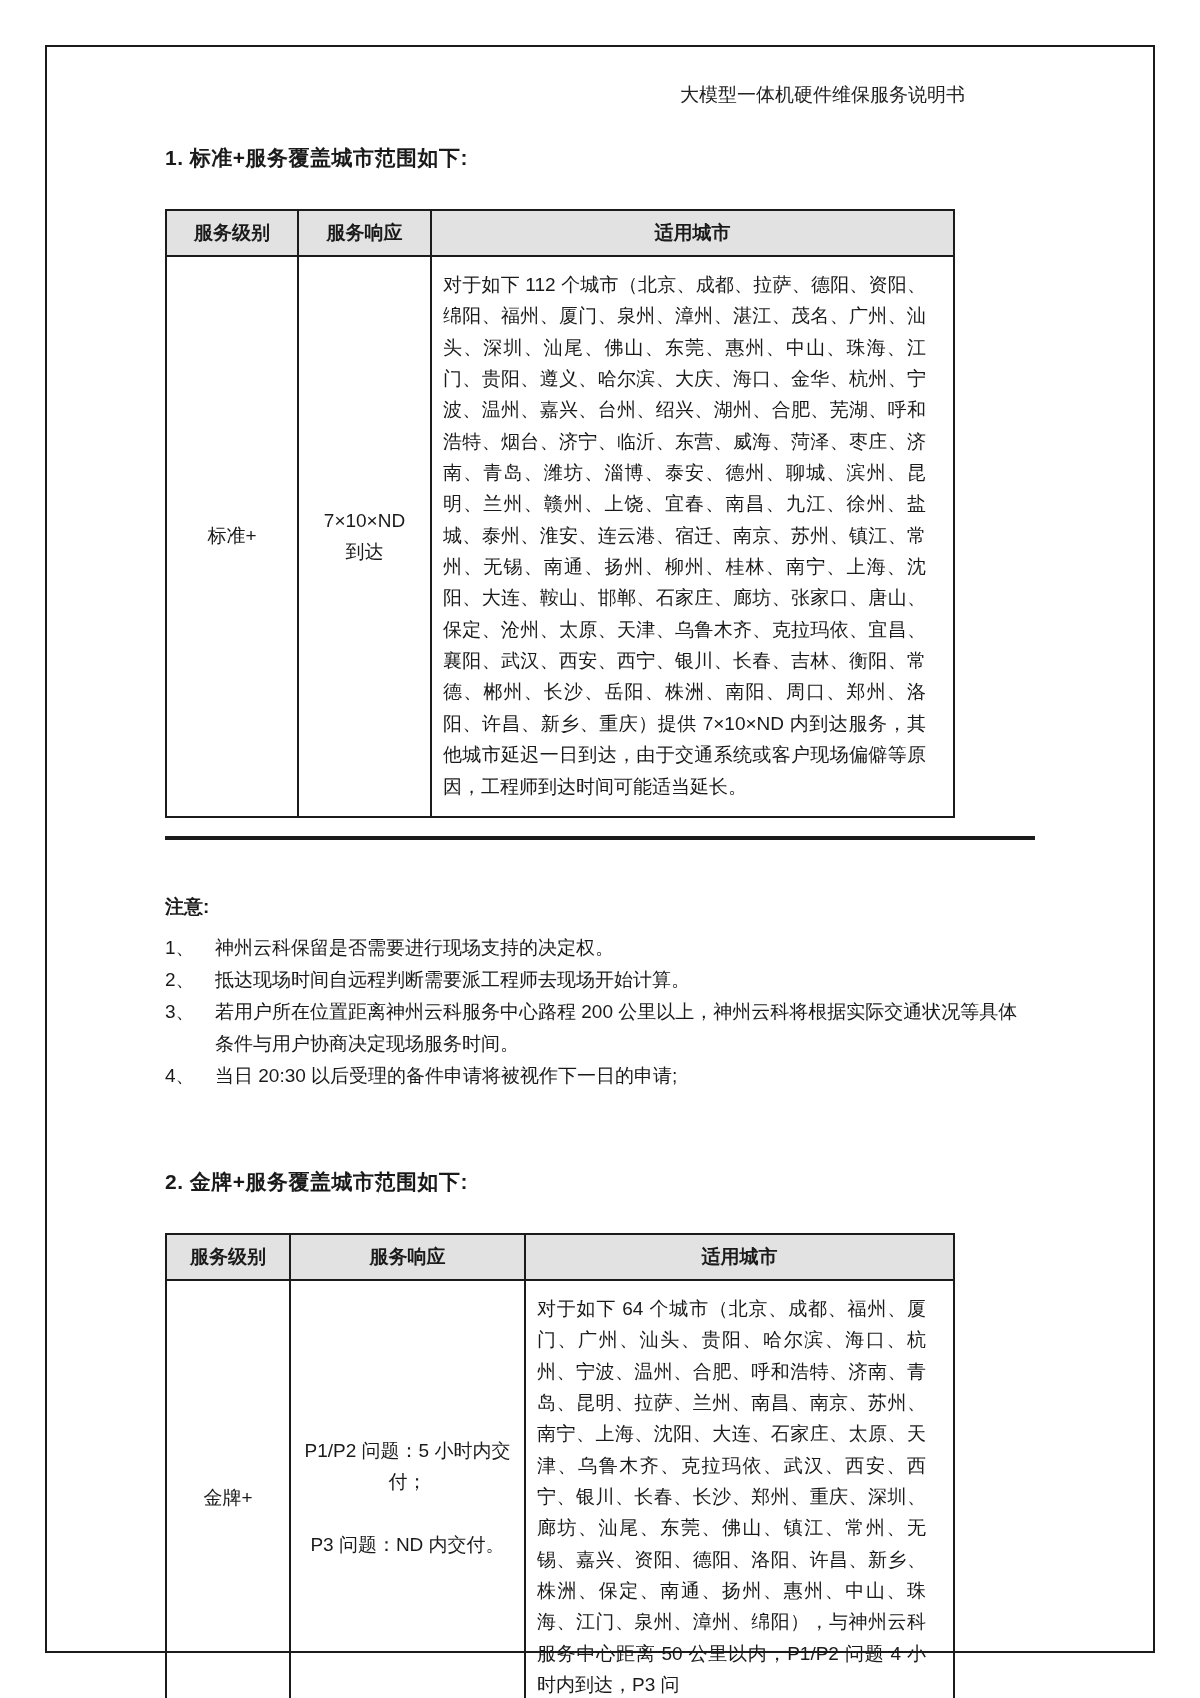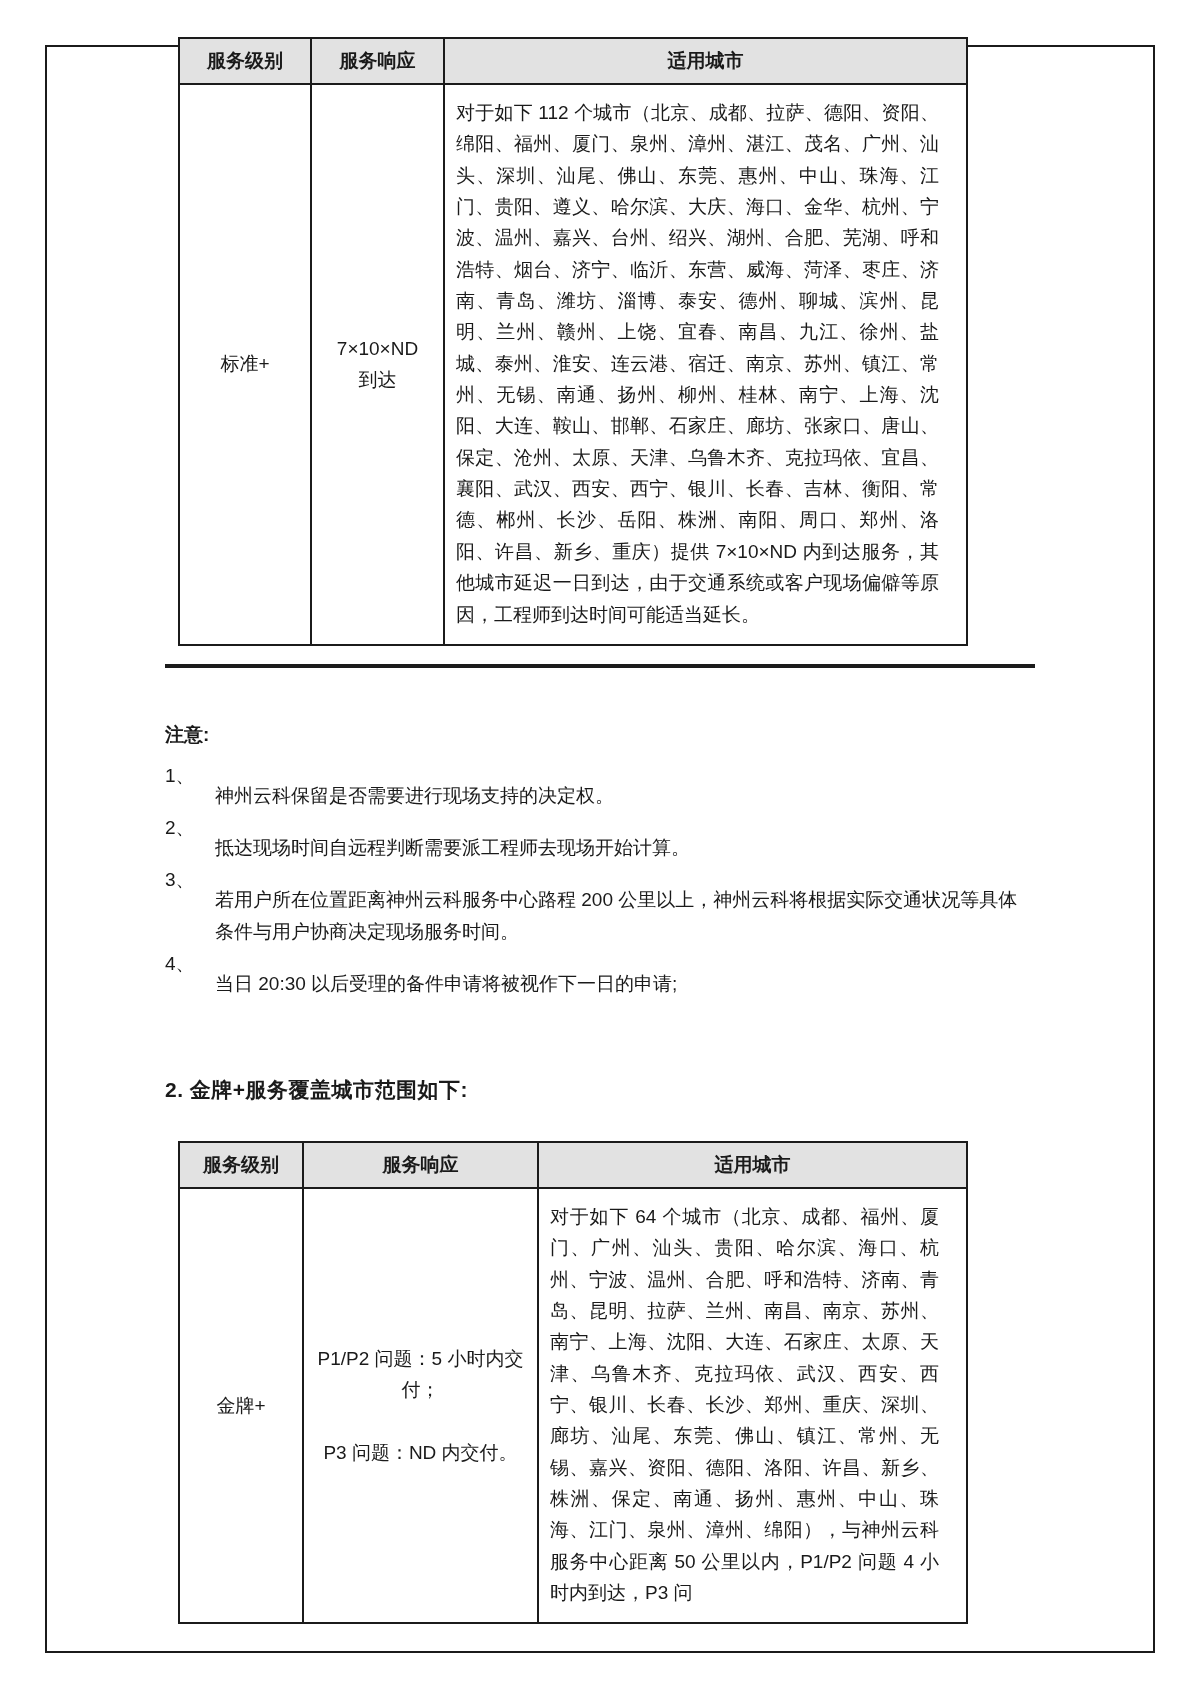"大模型一体机硬件维保服务说明书" div.doc-header { html: none -> <div>大模型一体机硬件维保服务说明书</div> }
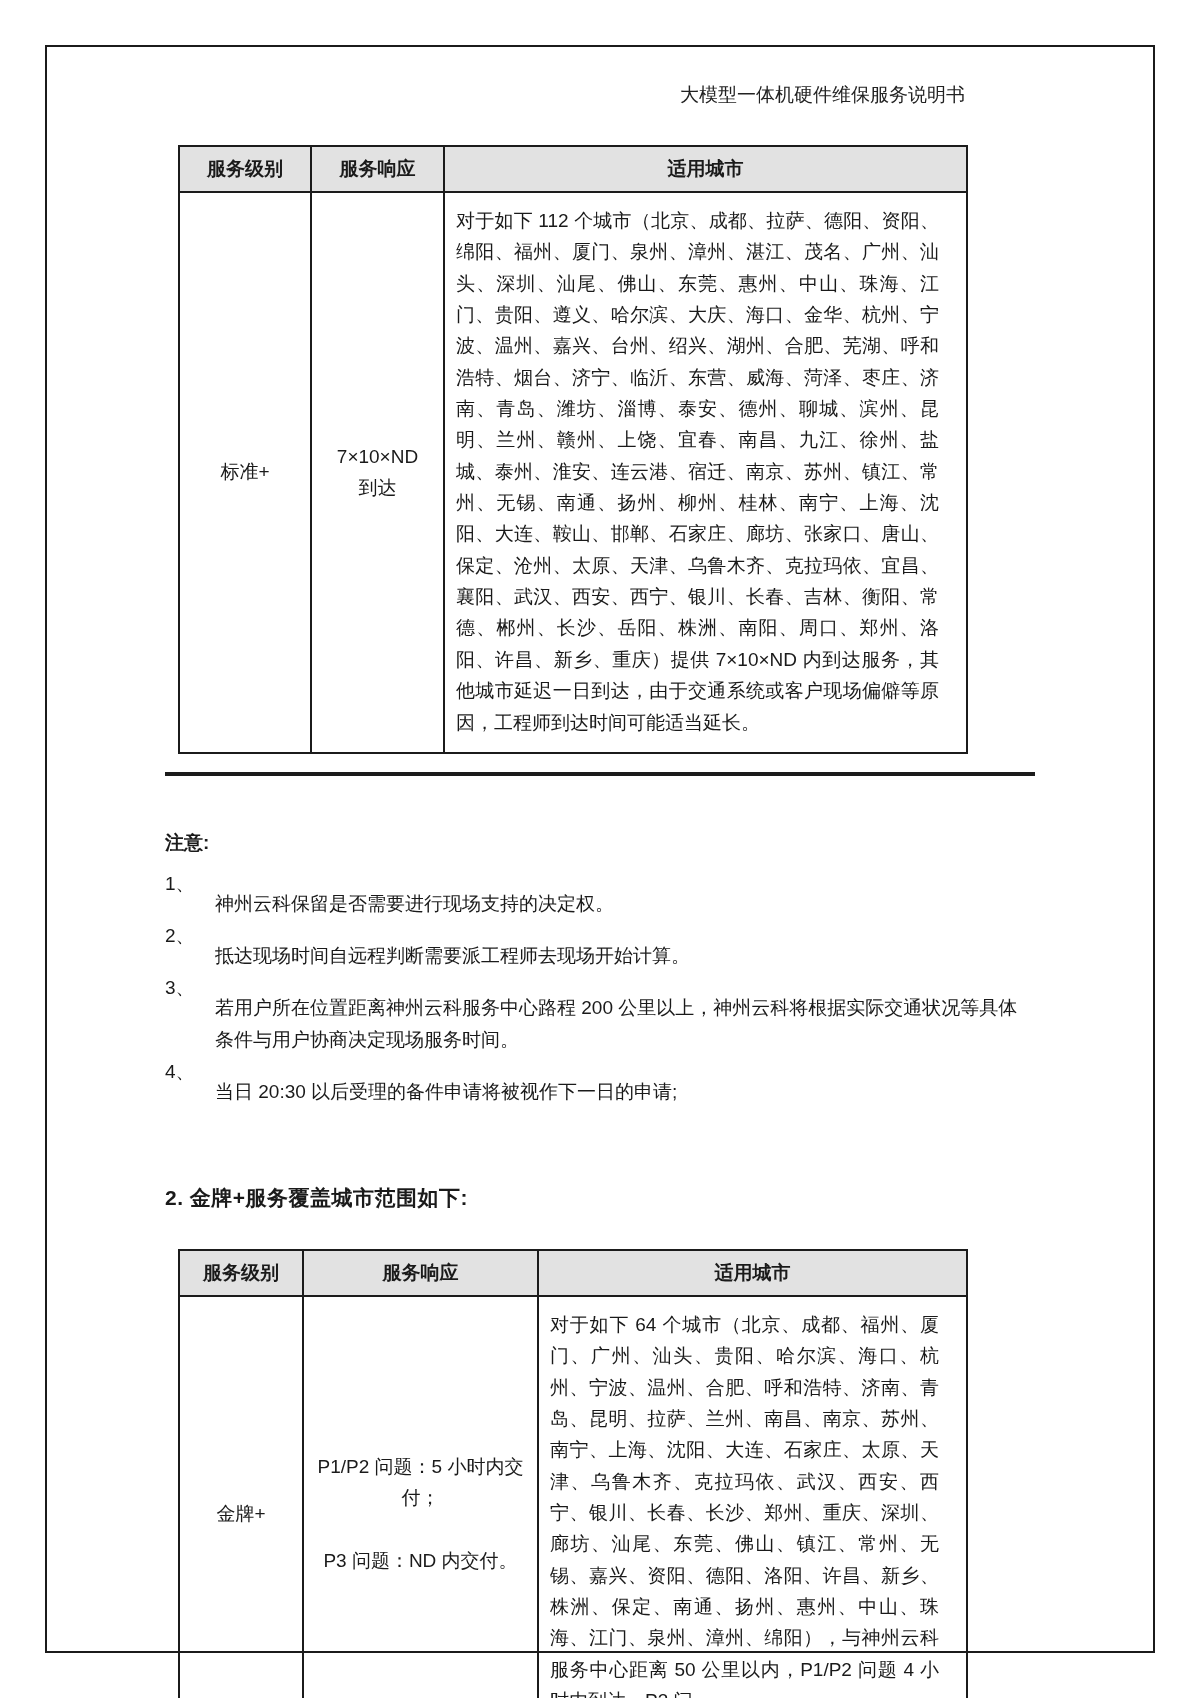"1. 标准+服务覆盖城市范围如下:" div.sec-heading { html: none -> <div>1. 标准+服务覆盖城市范围如下:</div> }
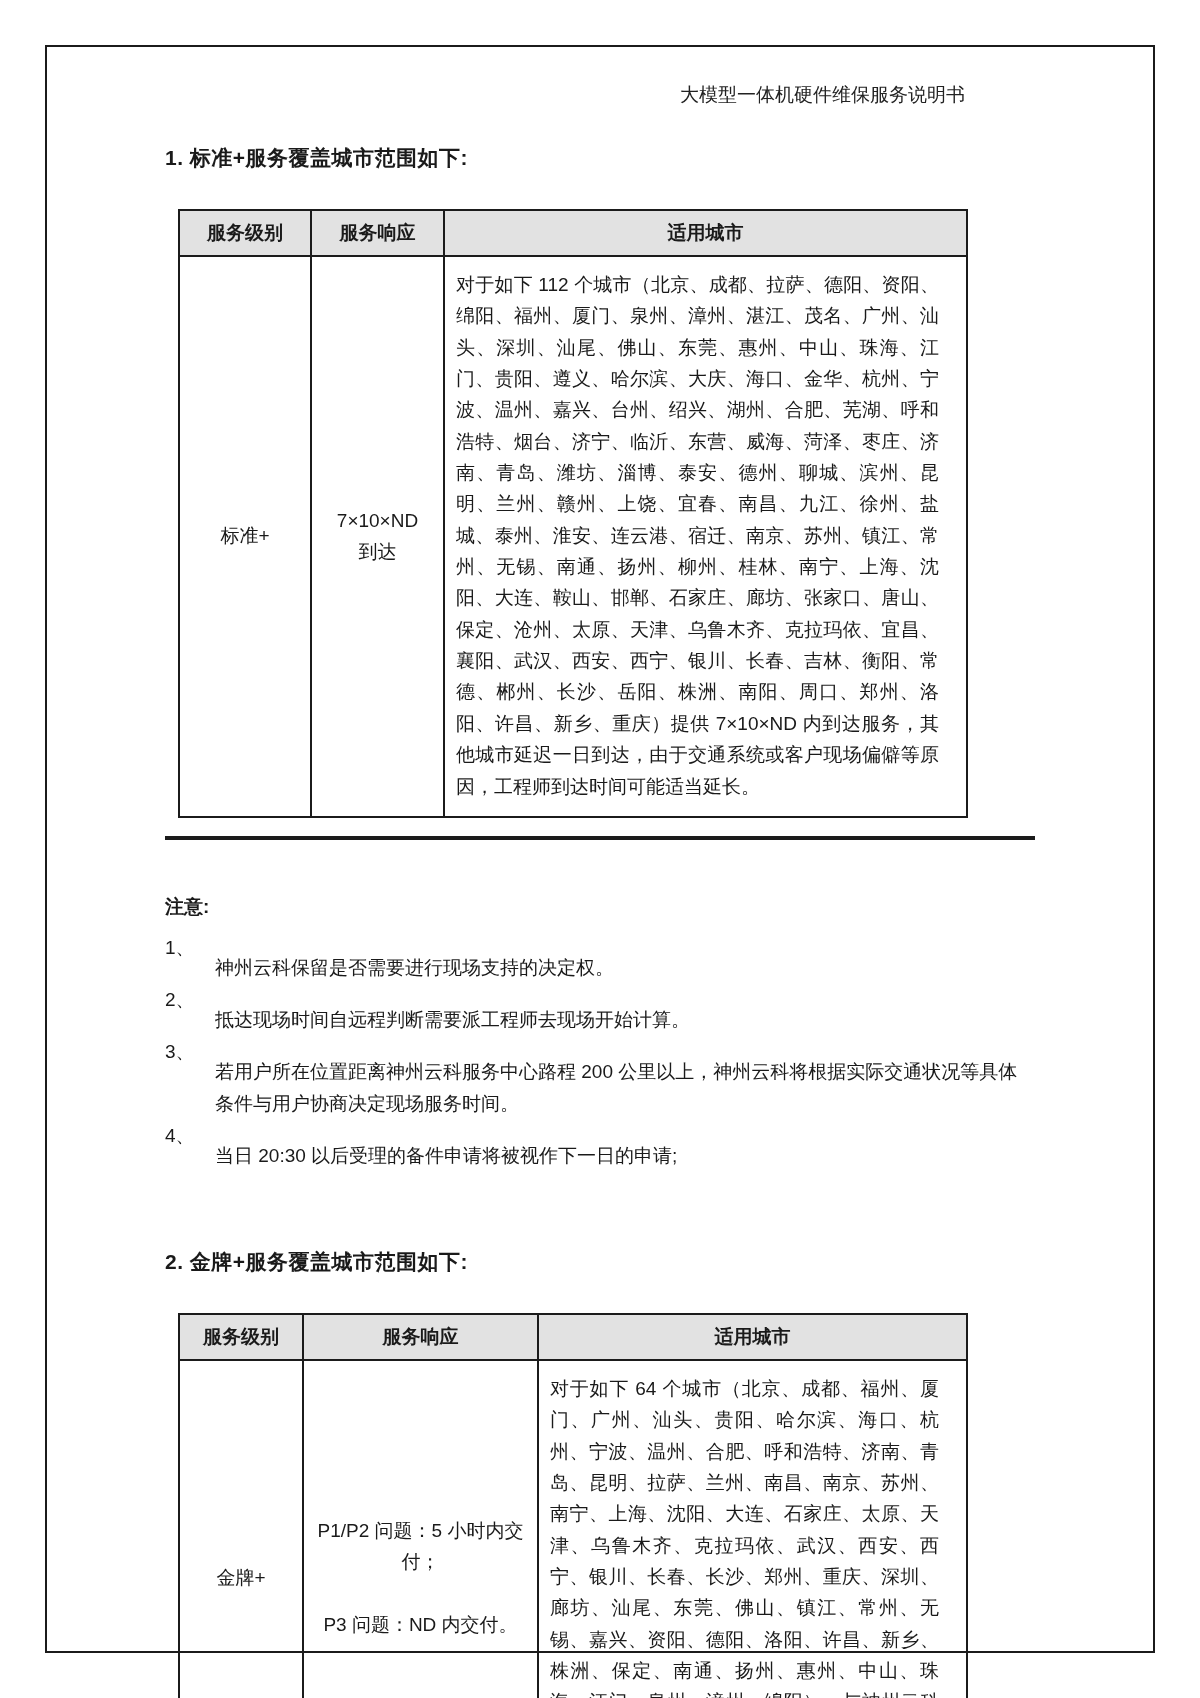"服务级别" table.svc { margin-left: 13px -> none }
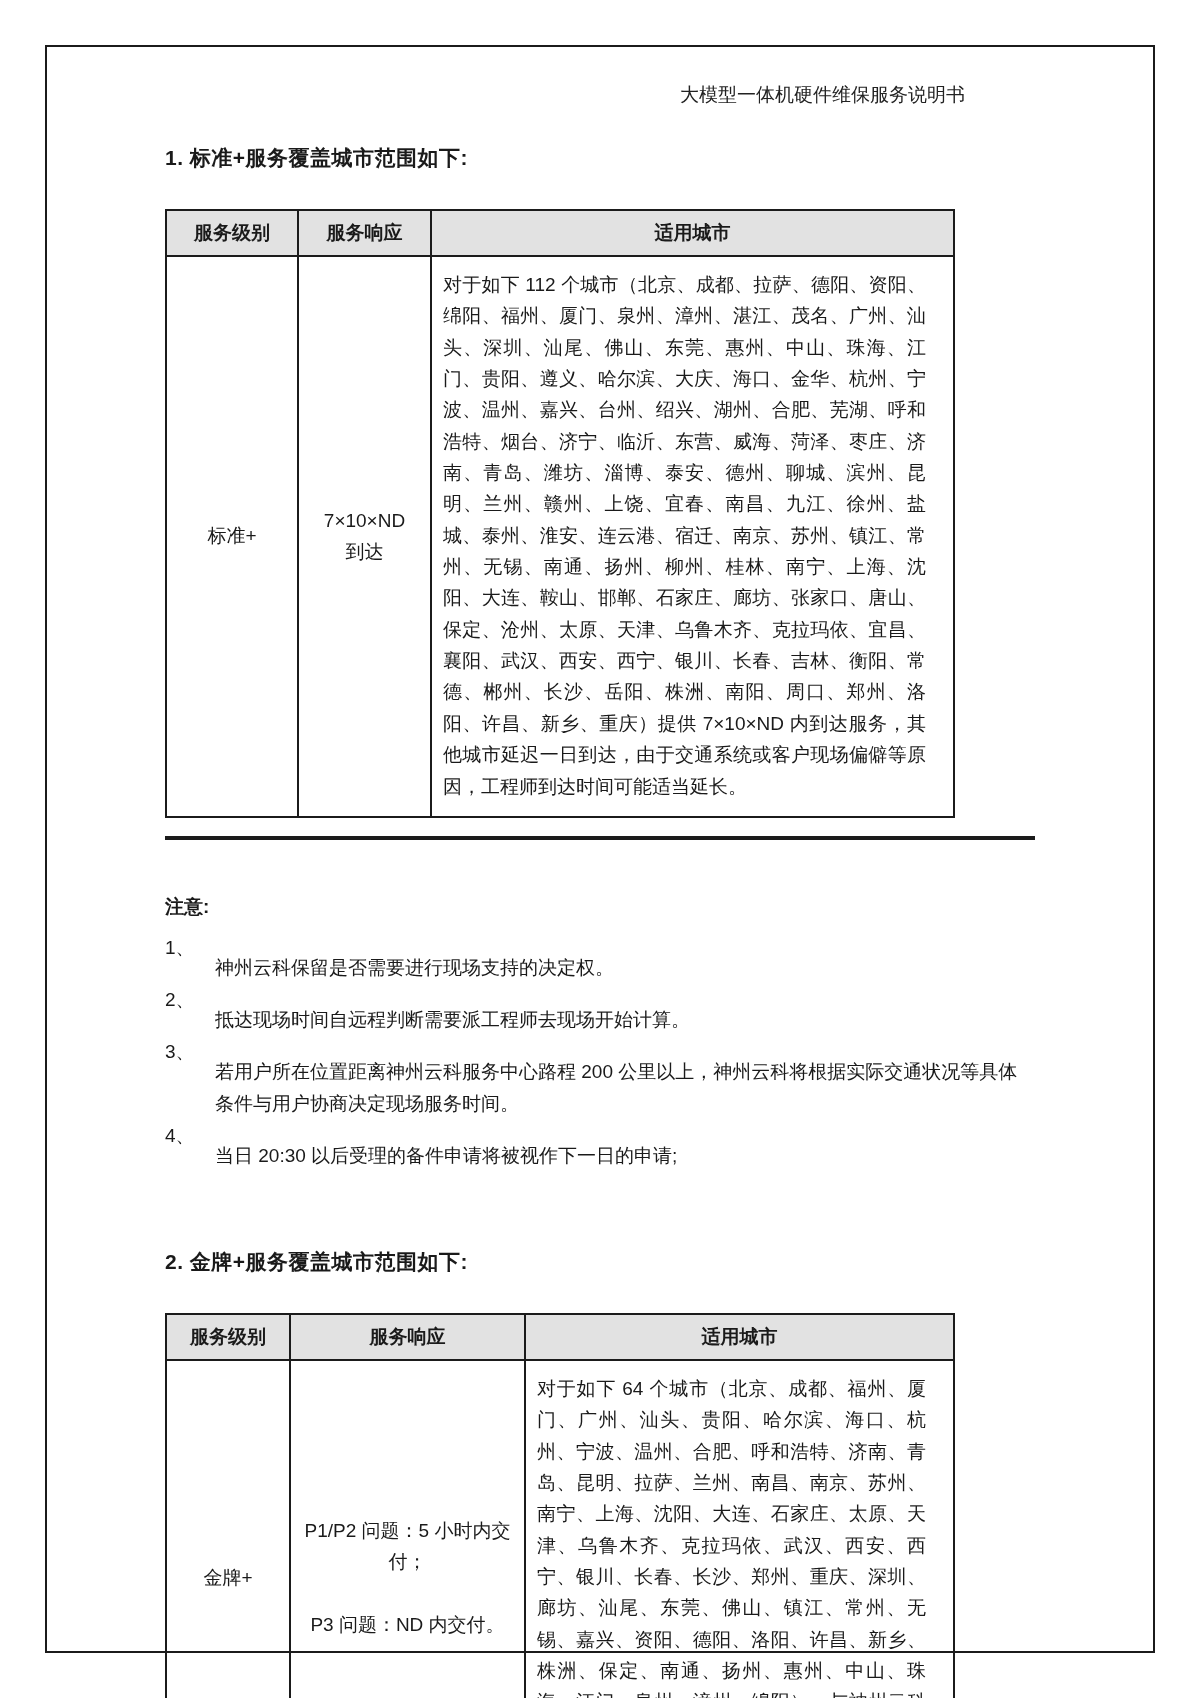"神州云科保留是否需要进行现场支持的决定权。" .note-text { margin-top: 20px -> none }
